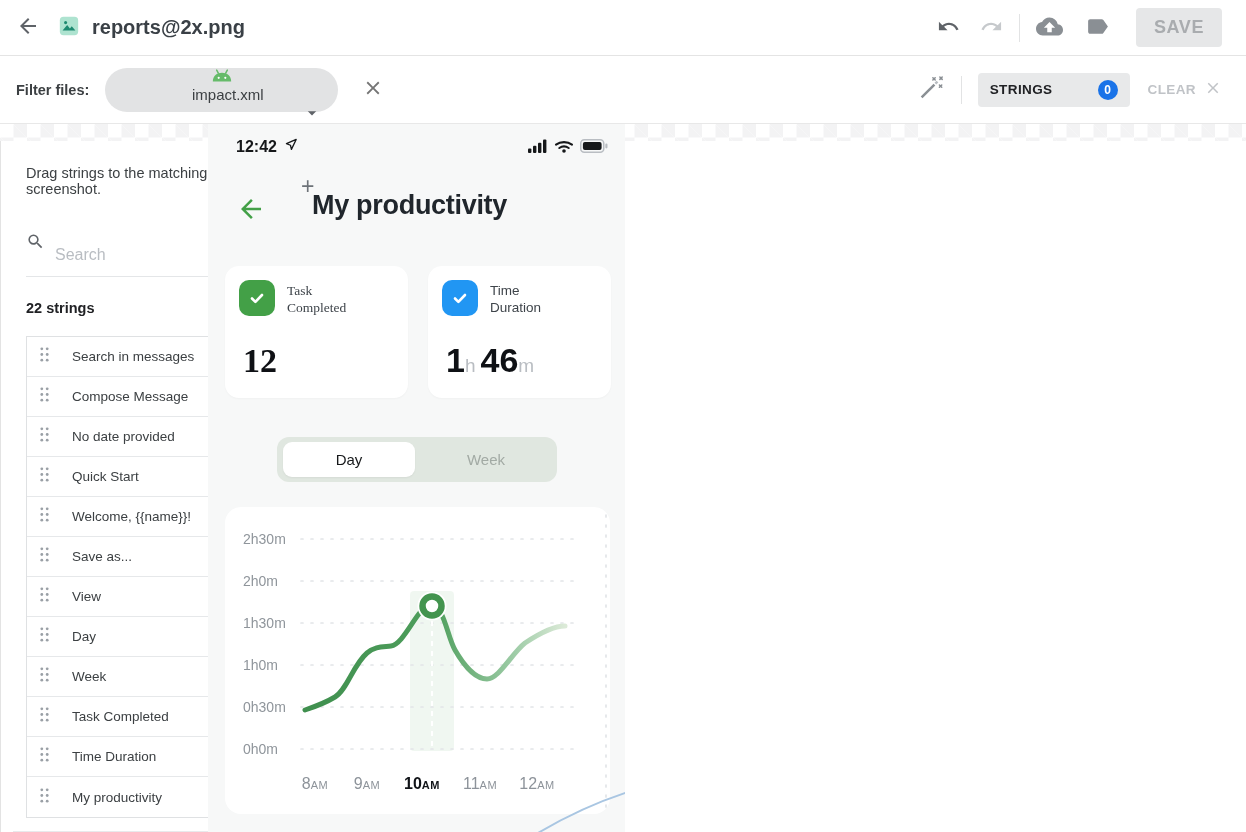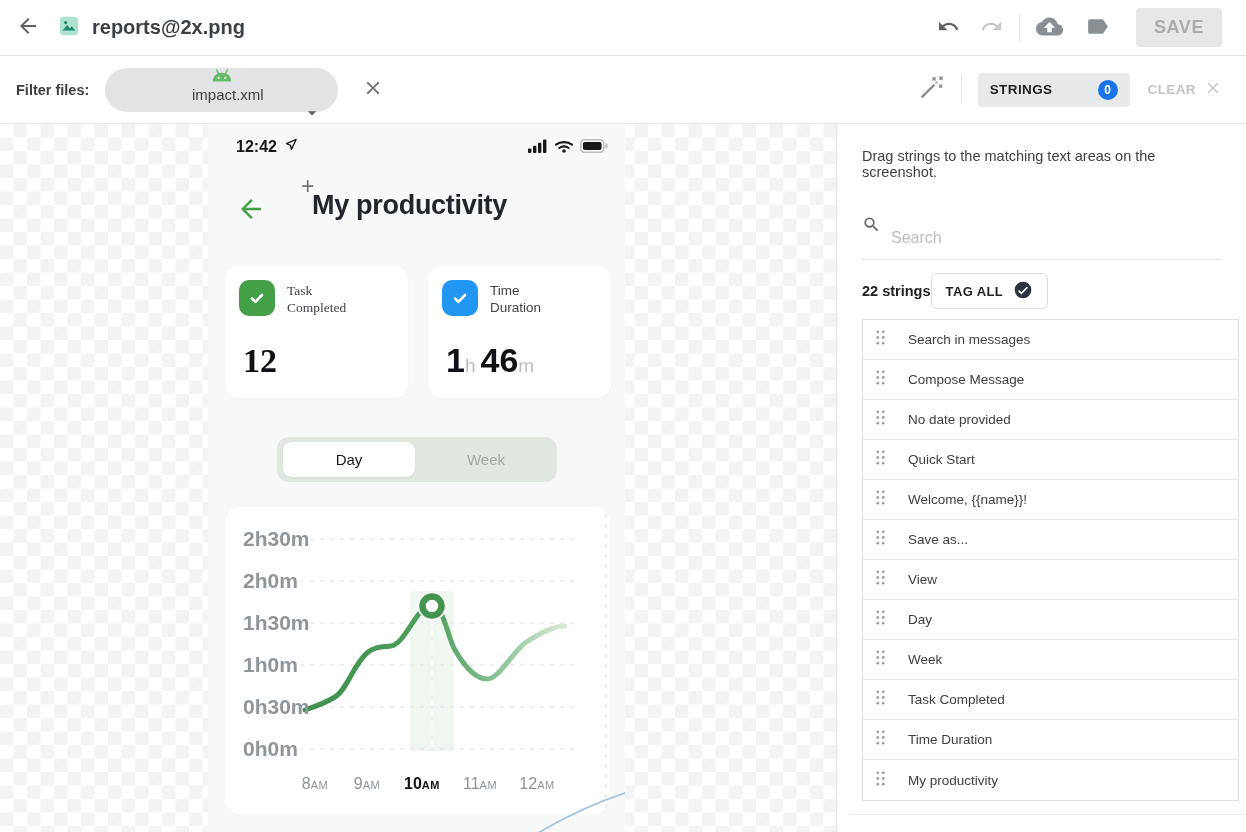"12:42" .main { flex-direction: none -> column }
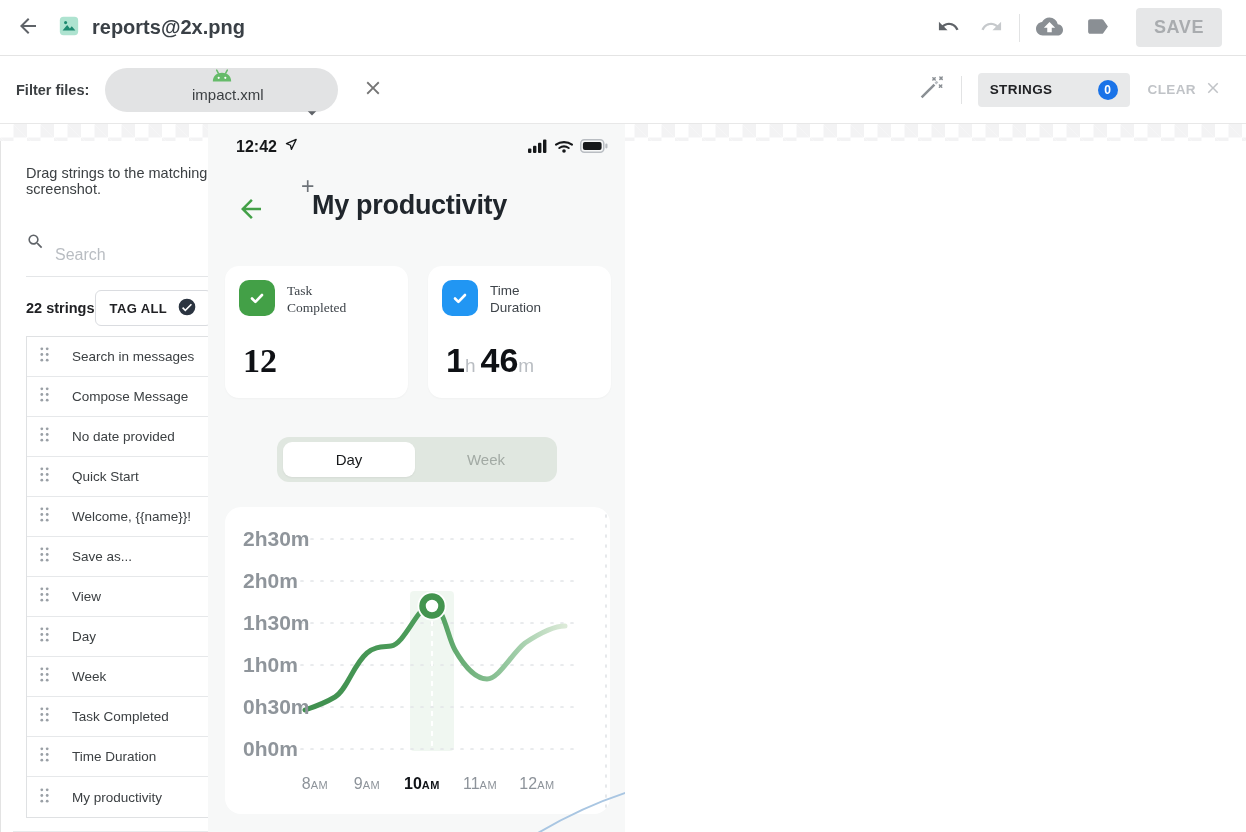"22 strings" .count-row { justify-content: none -> space-between }
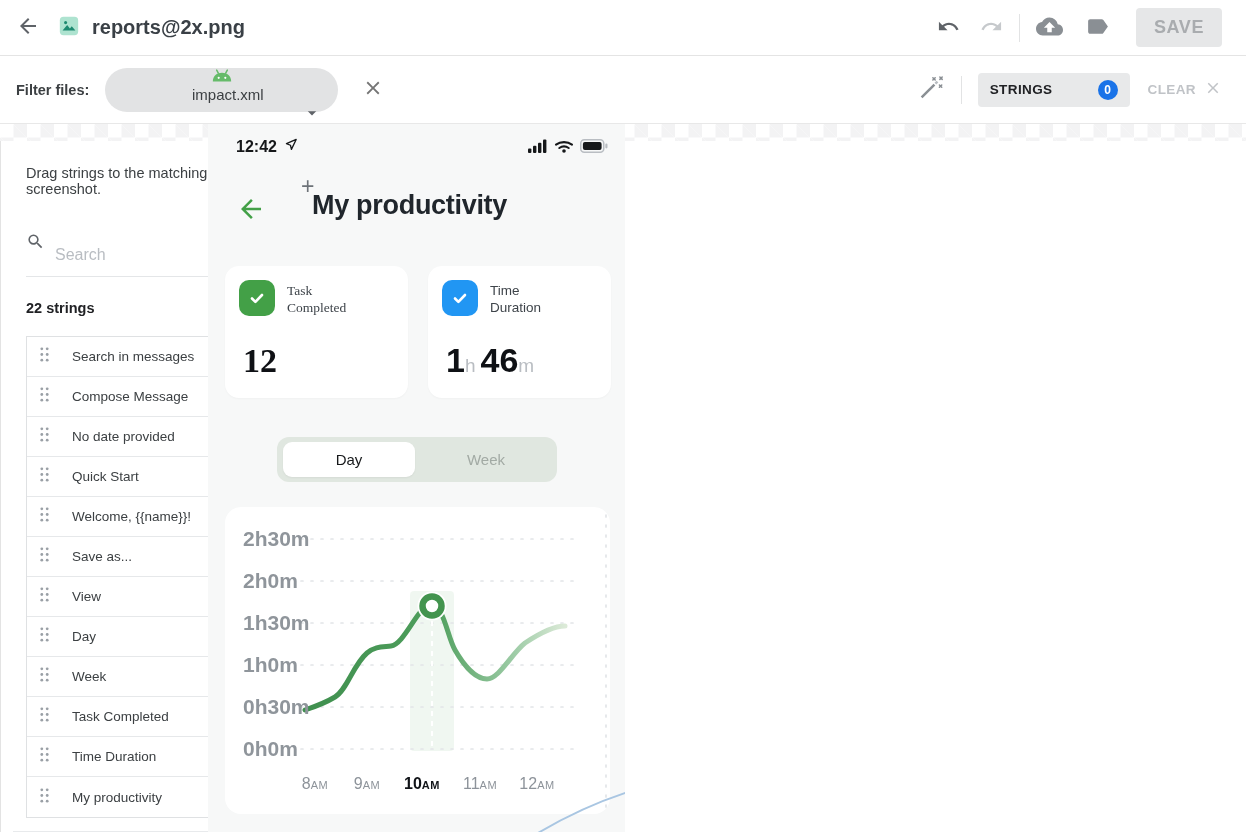"2h30m" .p-chart .ylab { font-size: 21px -> 14px; font-weight: bold -> none }
